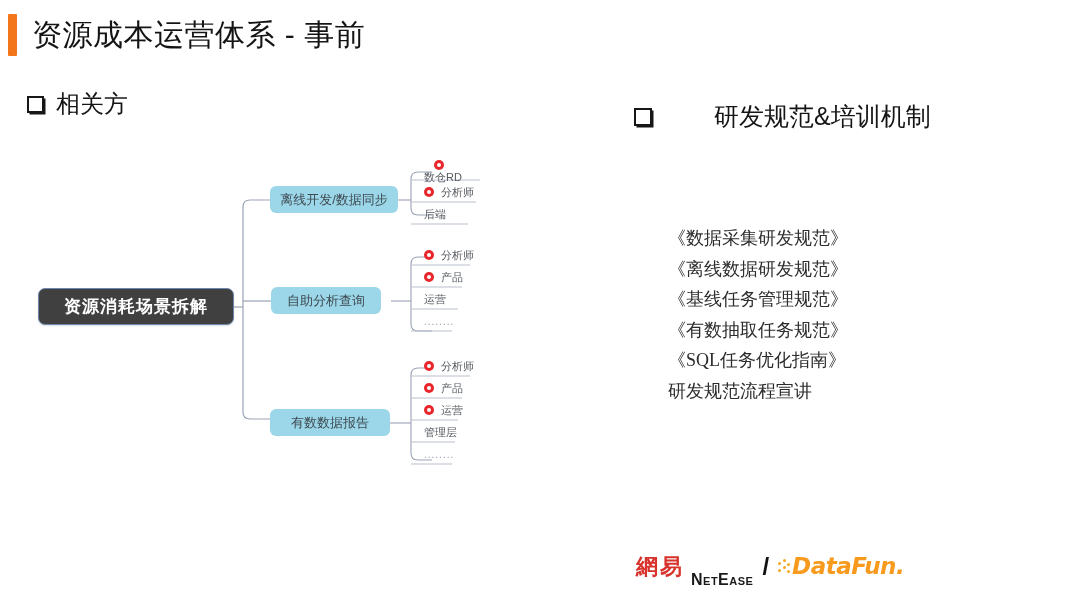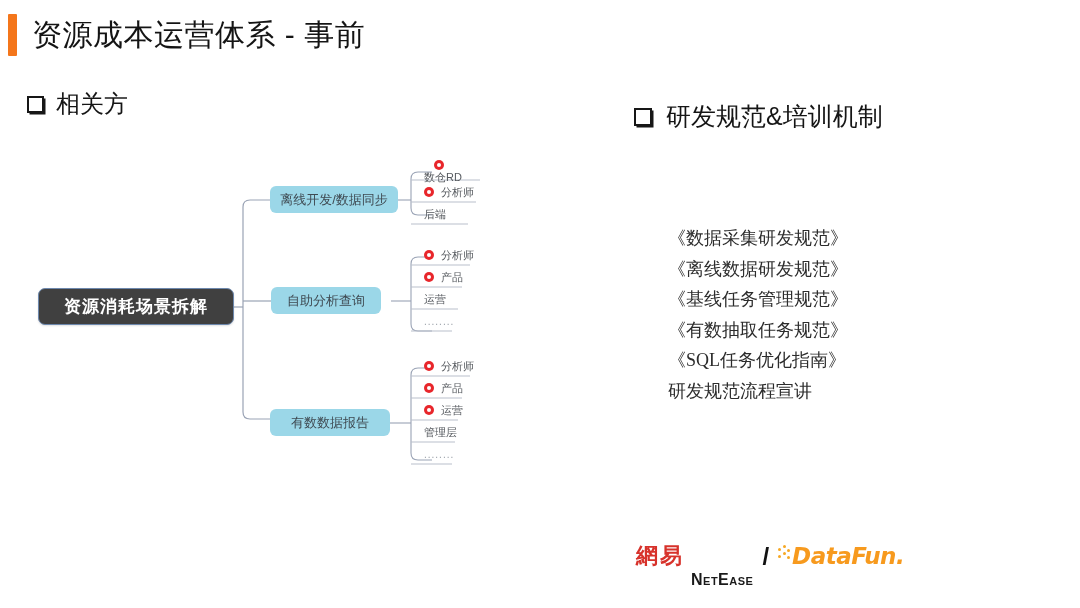"研发规范&培训机制" .sect-right { gap: none -> 48px }
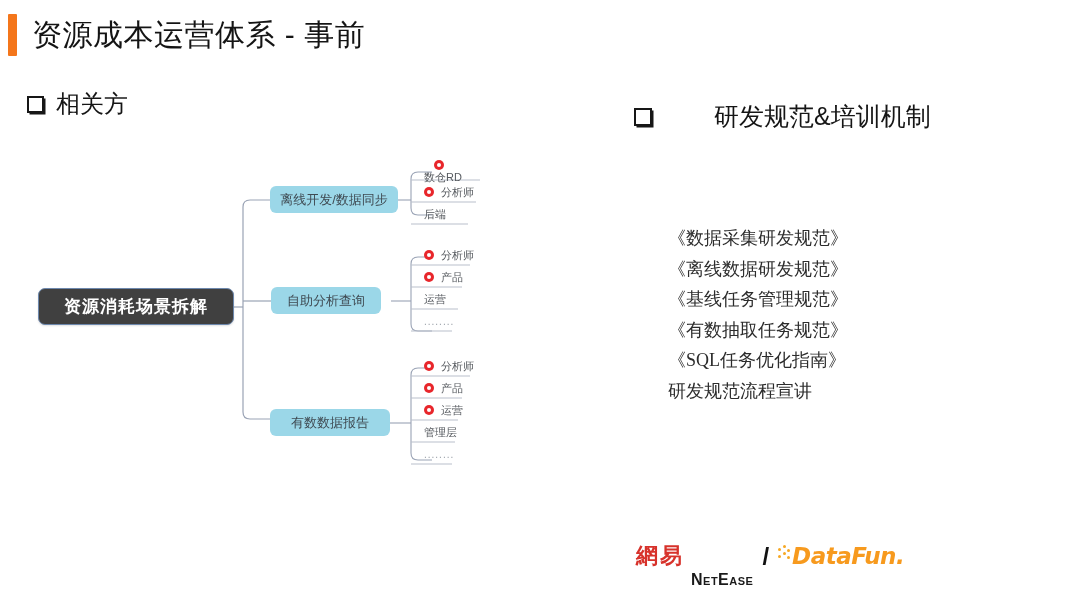"網易" .footer { align-items: flex-start -> center }
